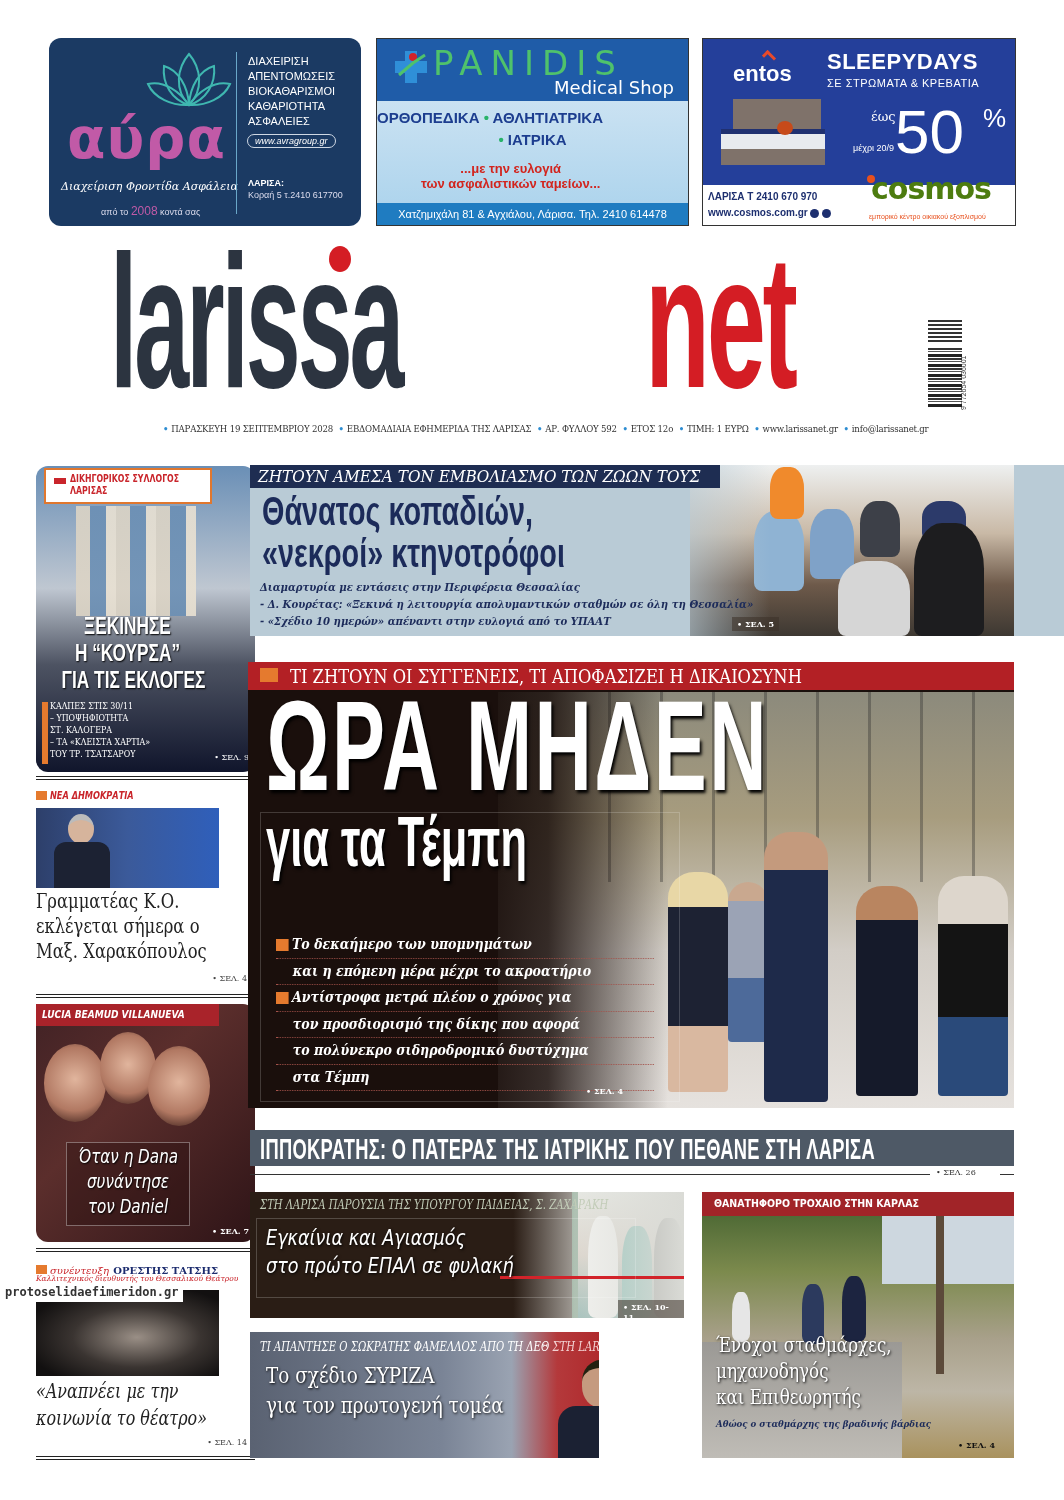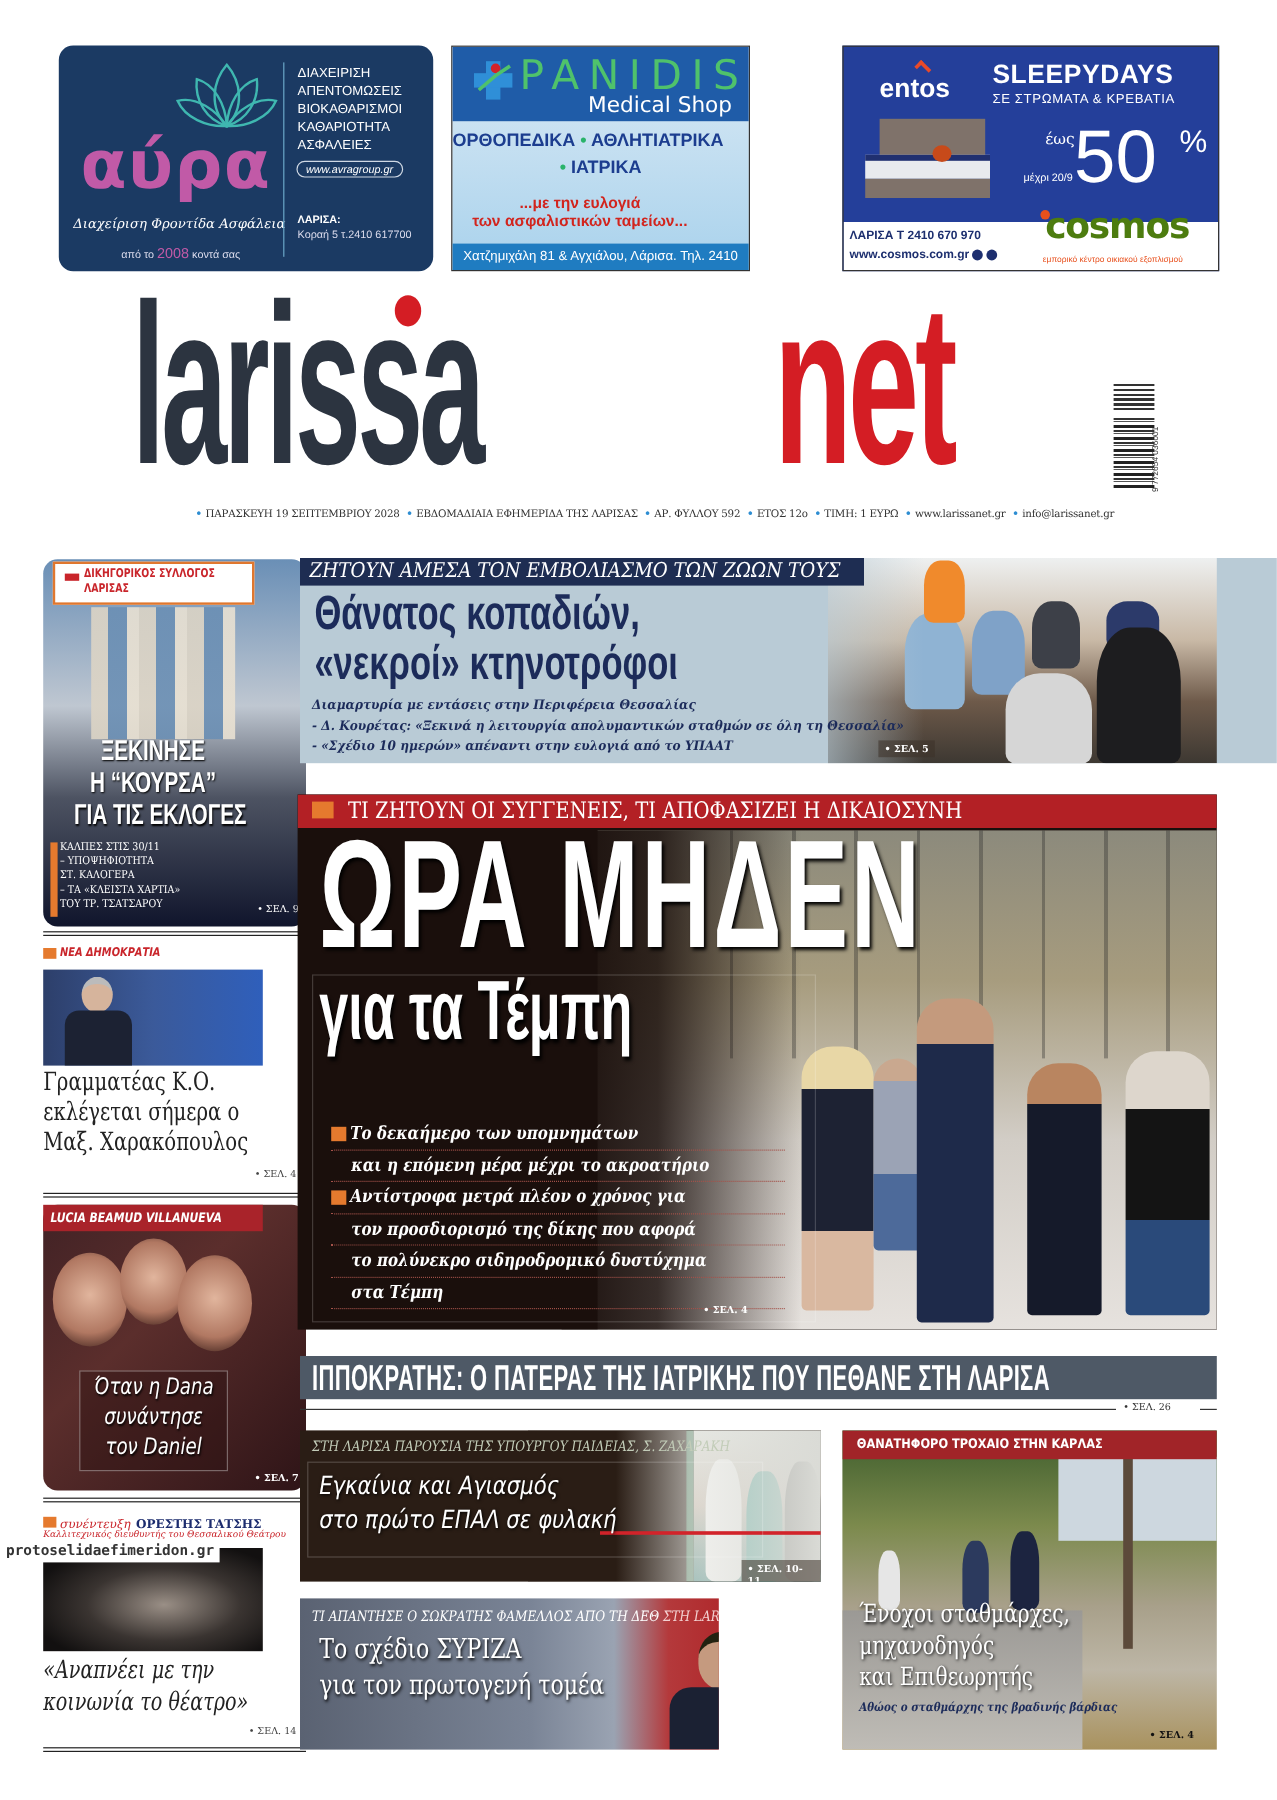"PANIDIS" .ad-panidis { width: 249px -> 313px }
